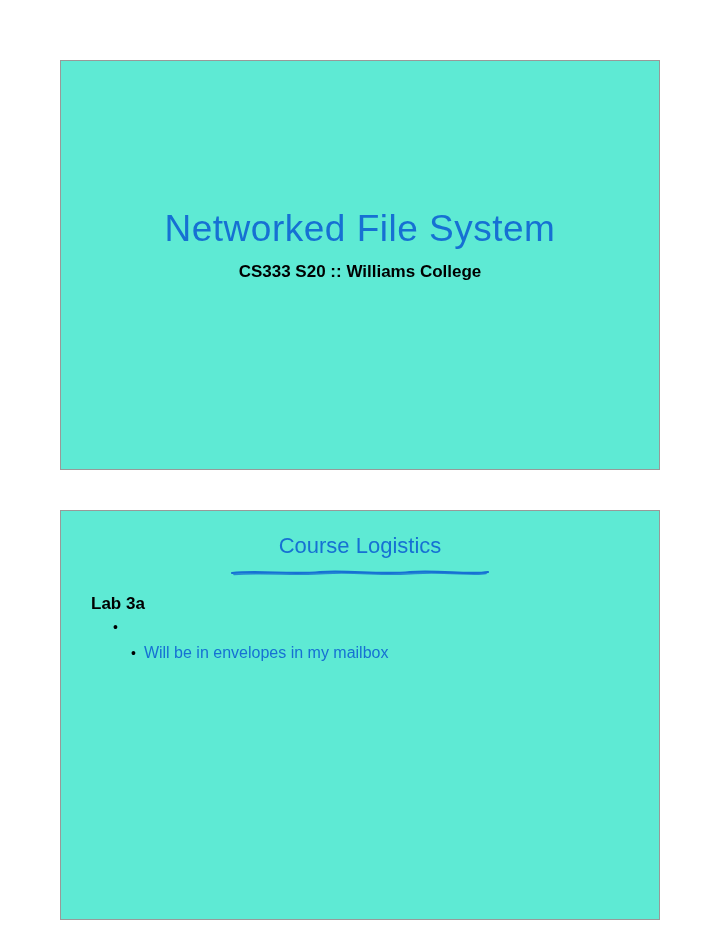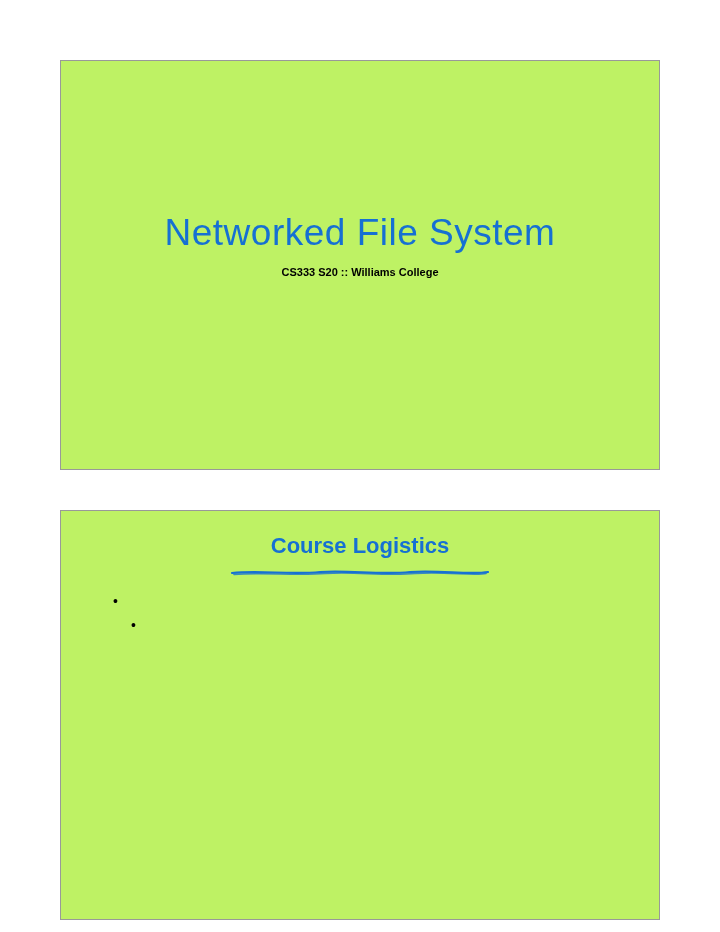"Networked File System" .slide { background: #bef264 -> #5eead4 }
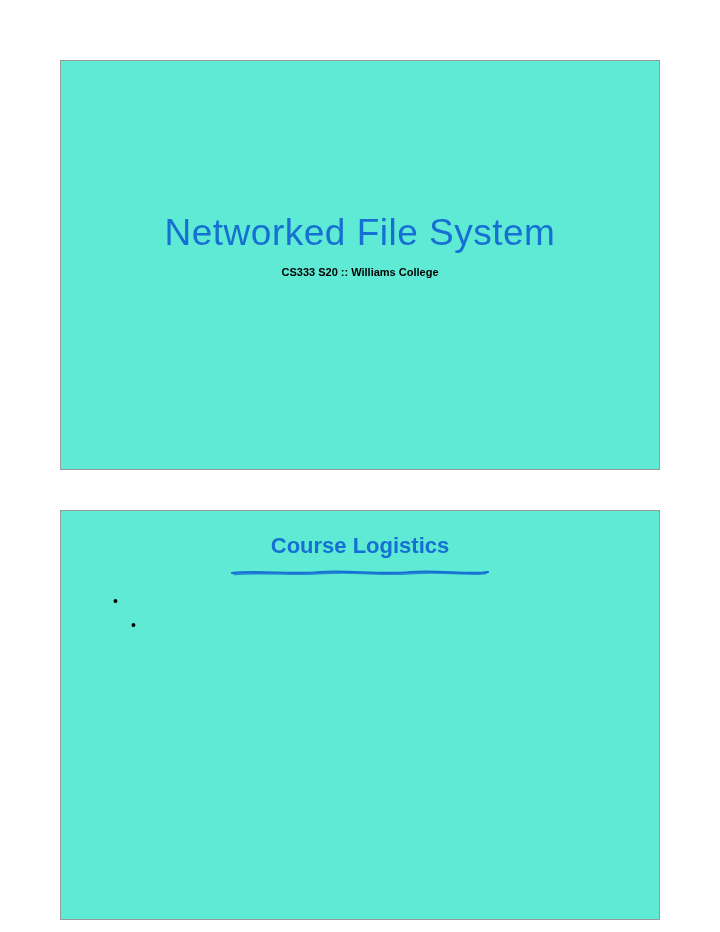"CS333 S20 :: Williams College" .subtitle-main { font-size: 11px -> 17px }
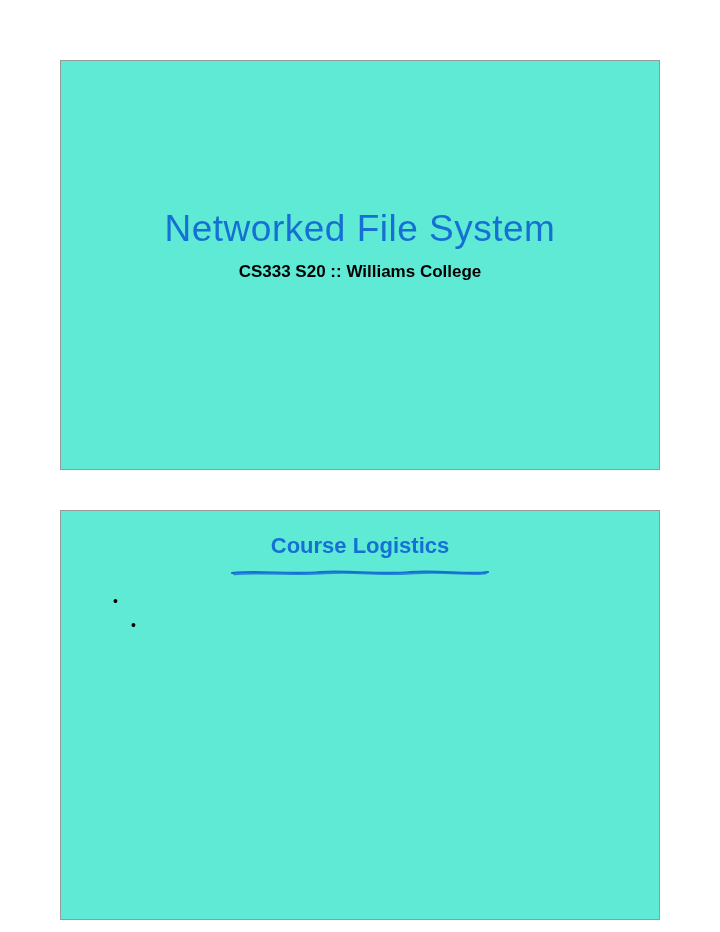"Course Logistics" .s2-title { font-weight: 700 -> 400 }
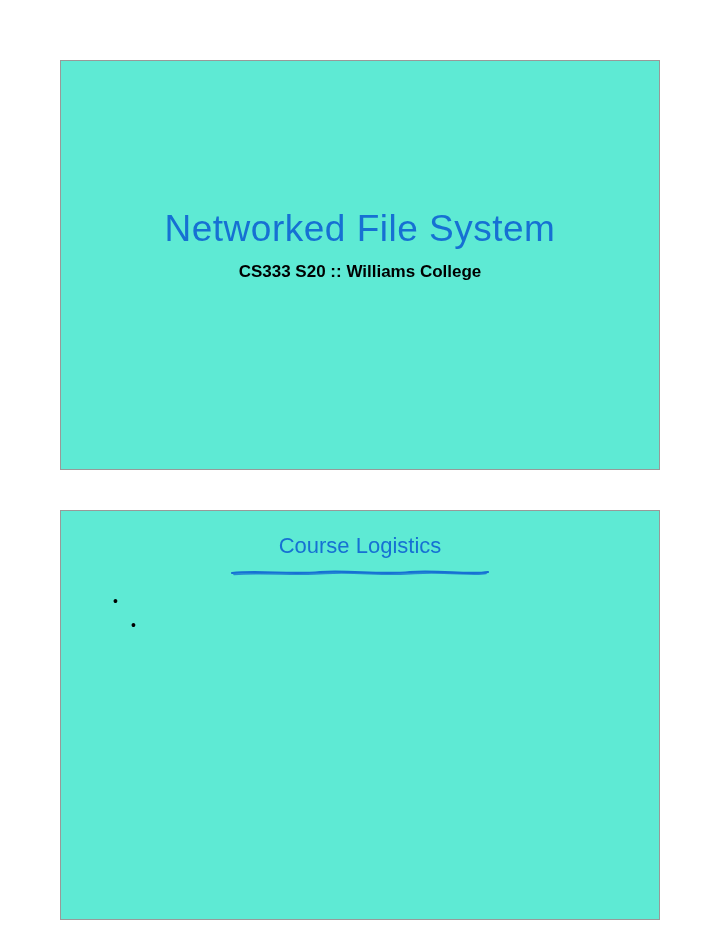"Lab 3a" div.section-head { html: none -> <div>Lab 3a</div> }
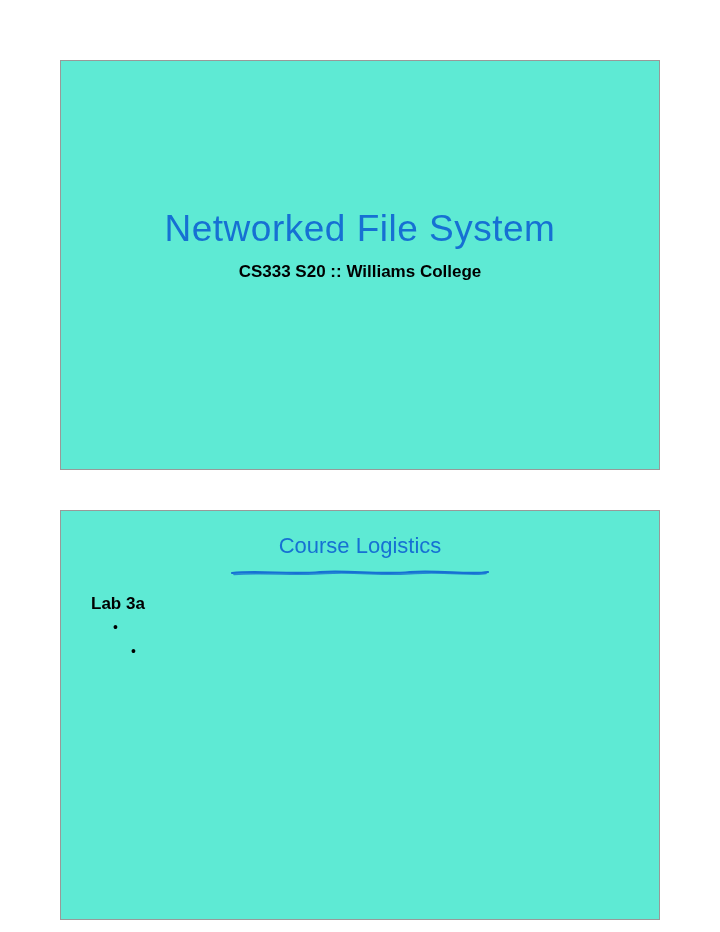"Will be in envelopes in" span.bullet-text { html: none -> <span>Will be in envelopes in my mailbox</span> }
